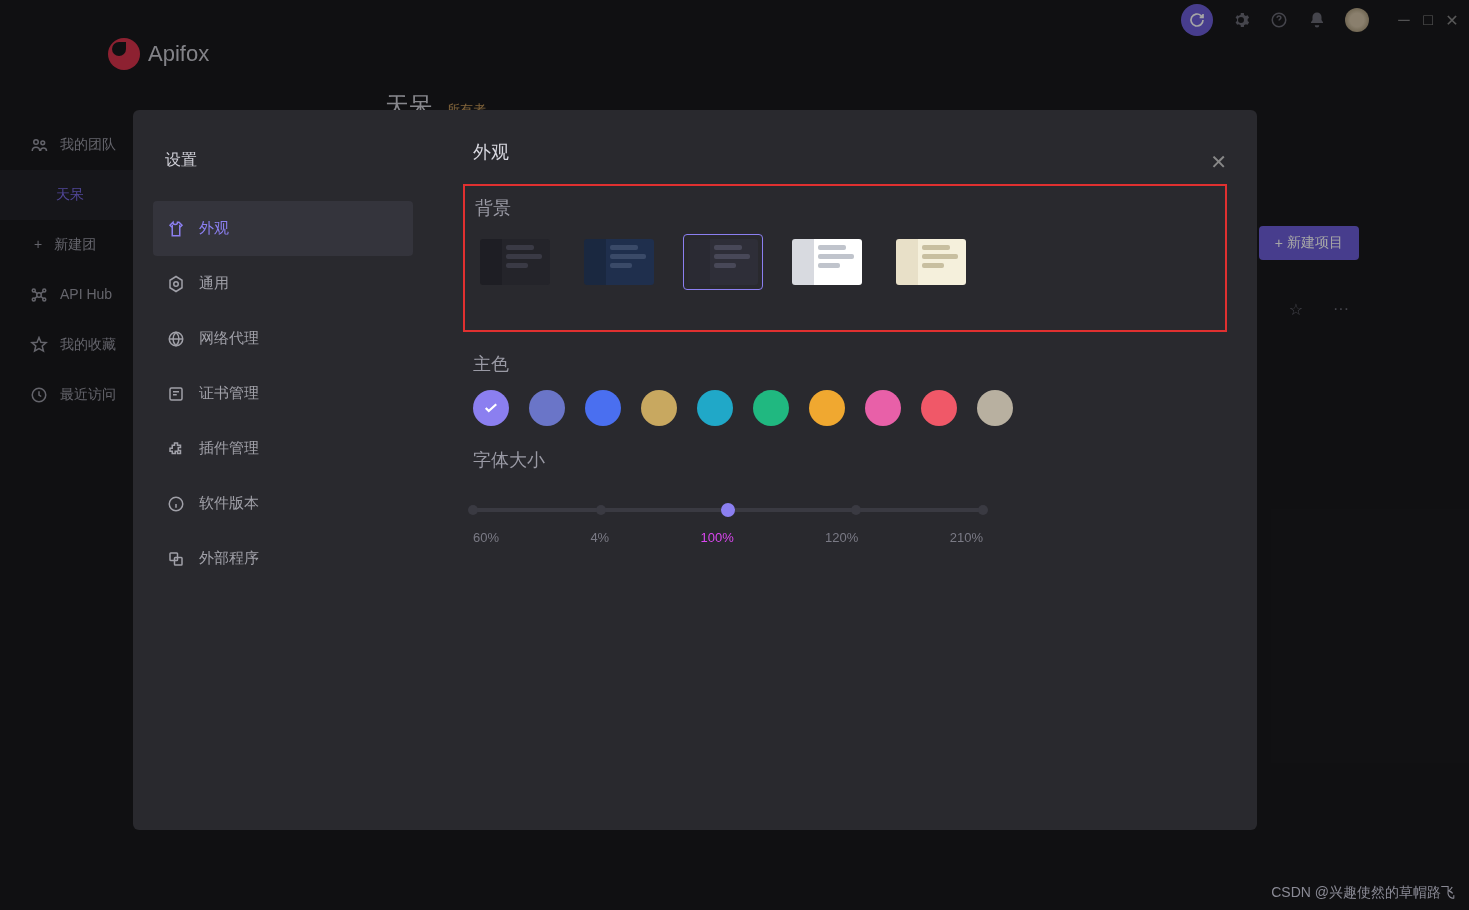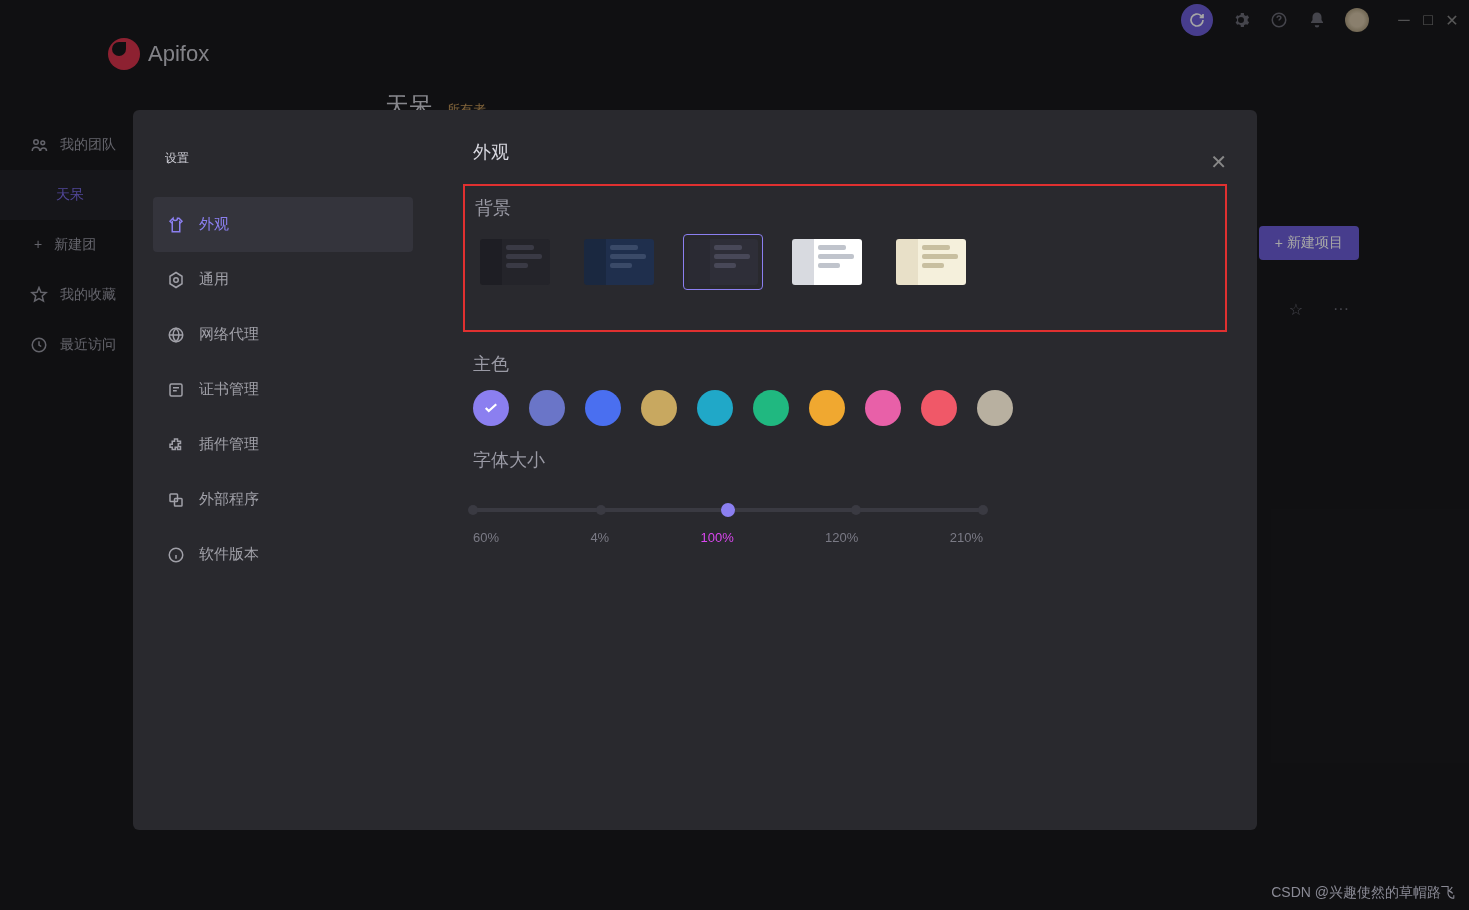"设置" .modal-title { font-size: 12px -> 16px }
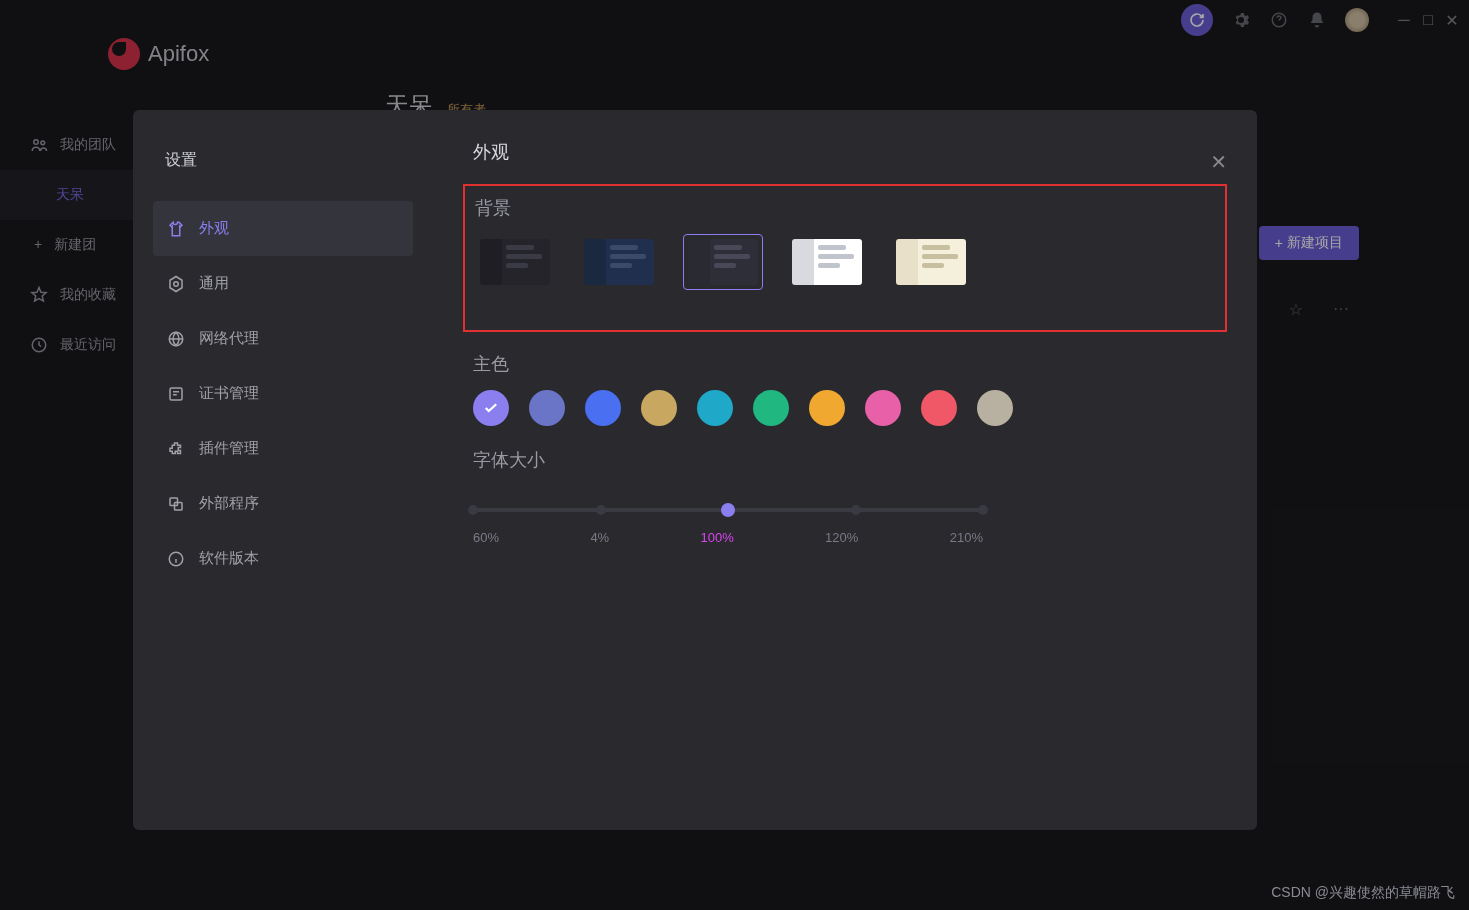"API Hub" div.sidebar-item { html: none -> <div> <svg> <circle></circle> <circle></circle> <circle></circle> <circle></circle> <circle></circle> <path></path> </svg> <span>API Hub</span> </div> }
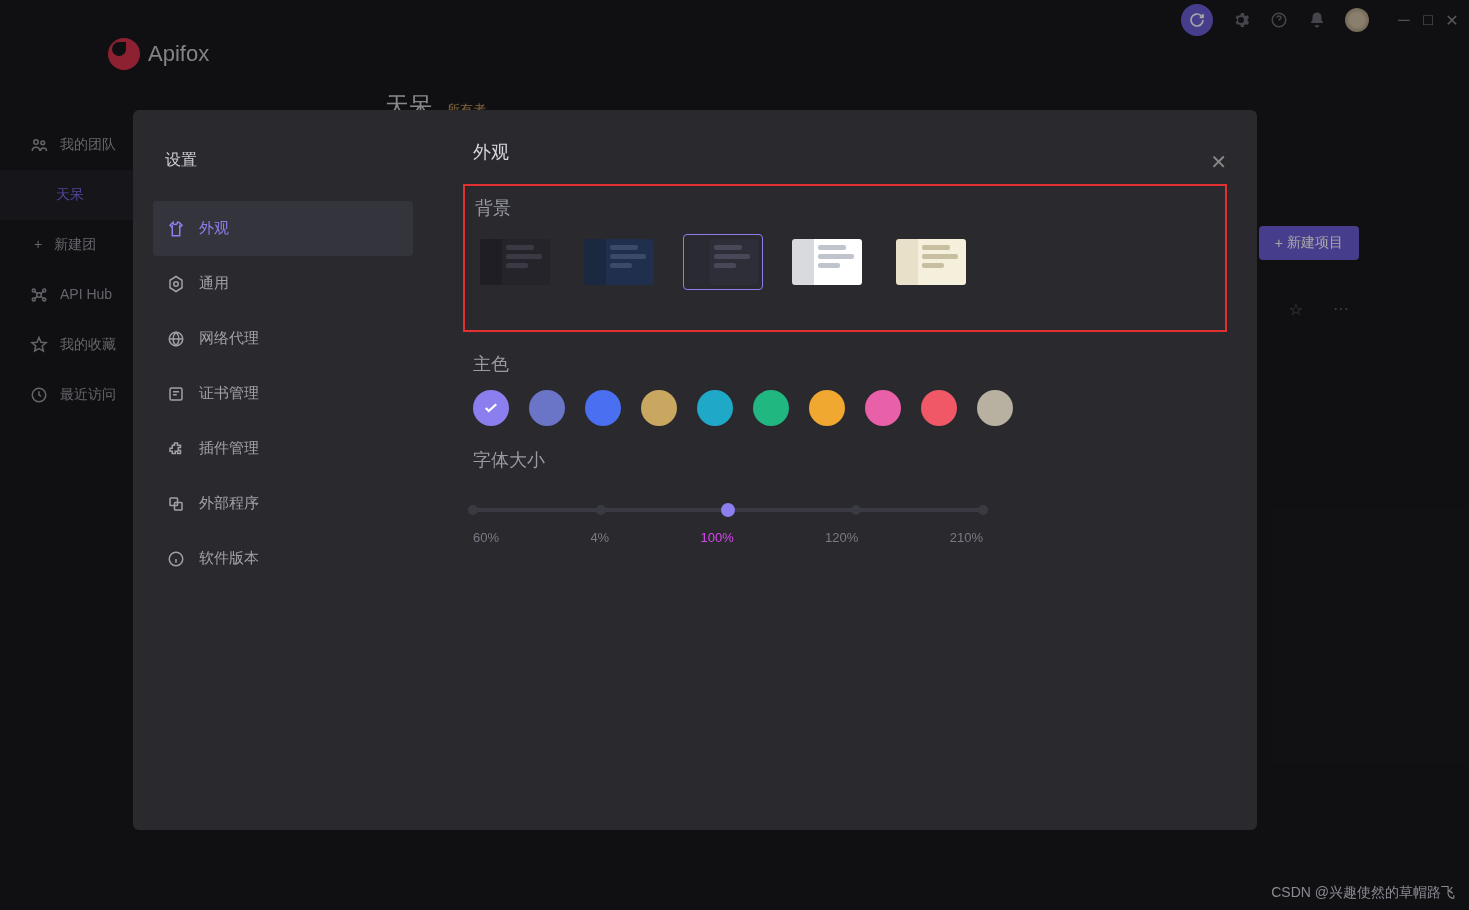"外部程序" div.setting-item { order: before "软件版本" -> after "软件版本" }
